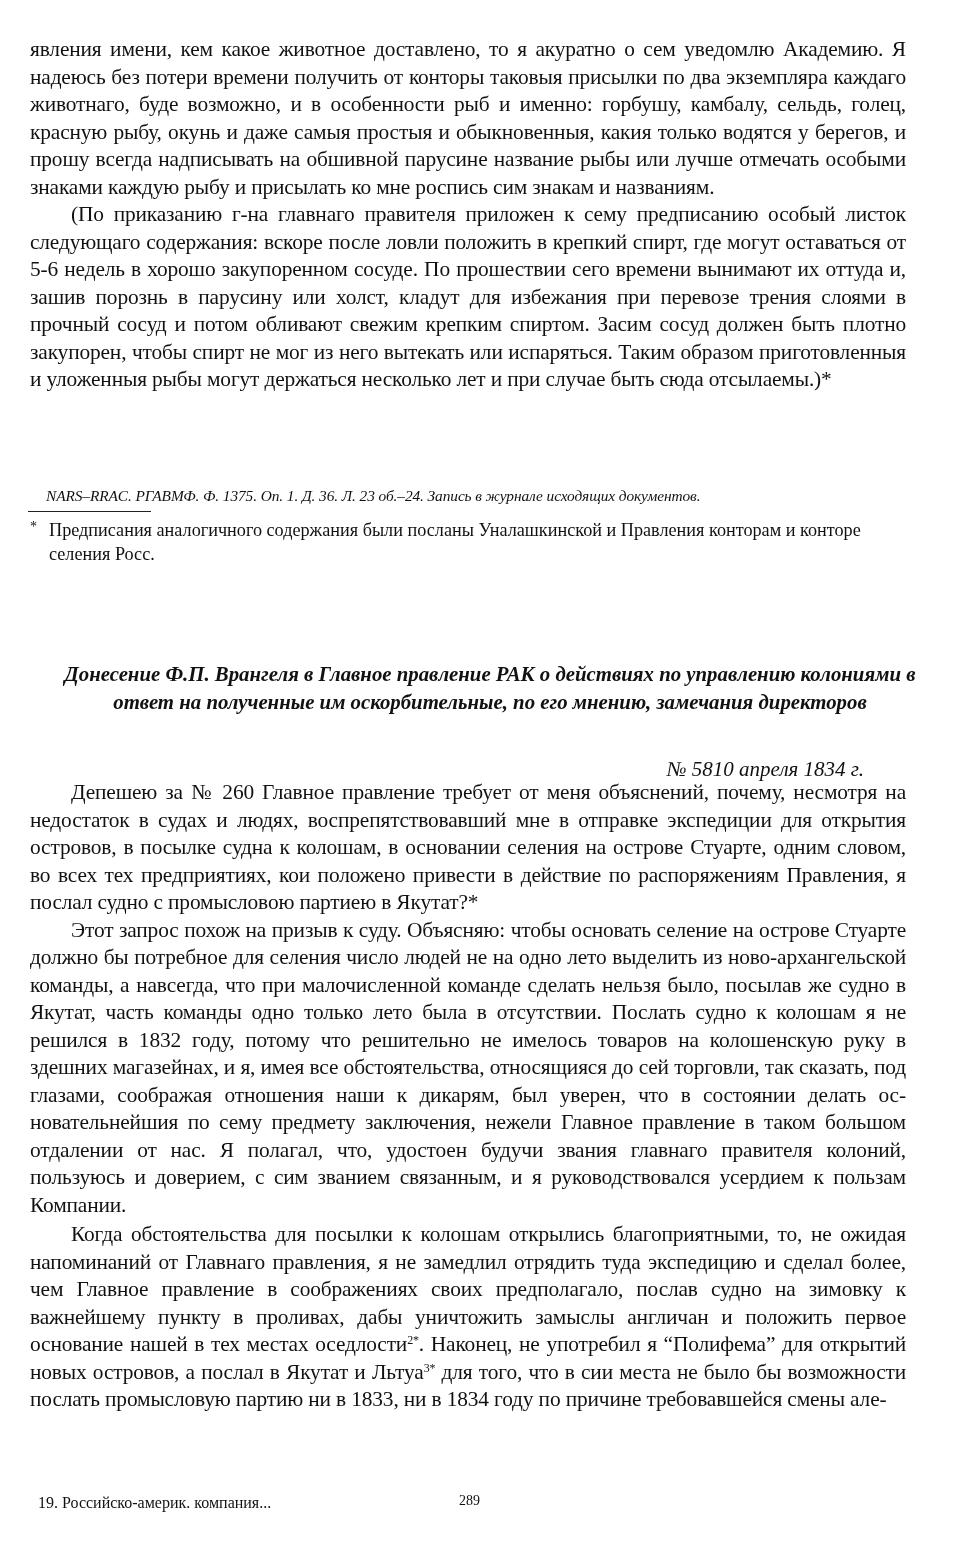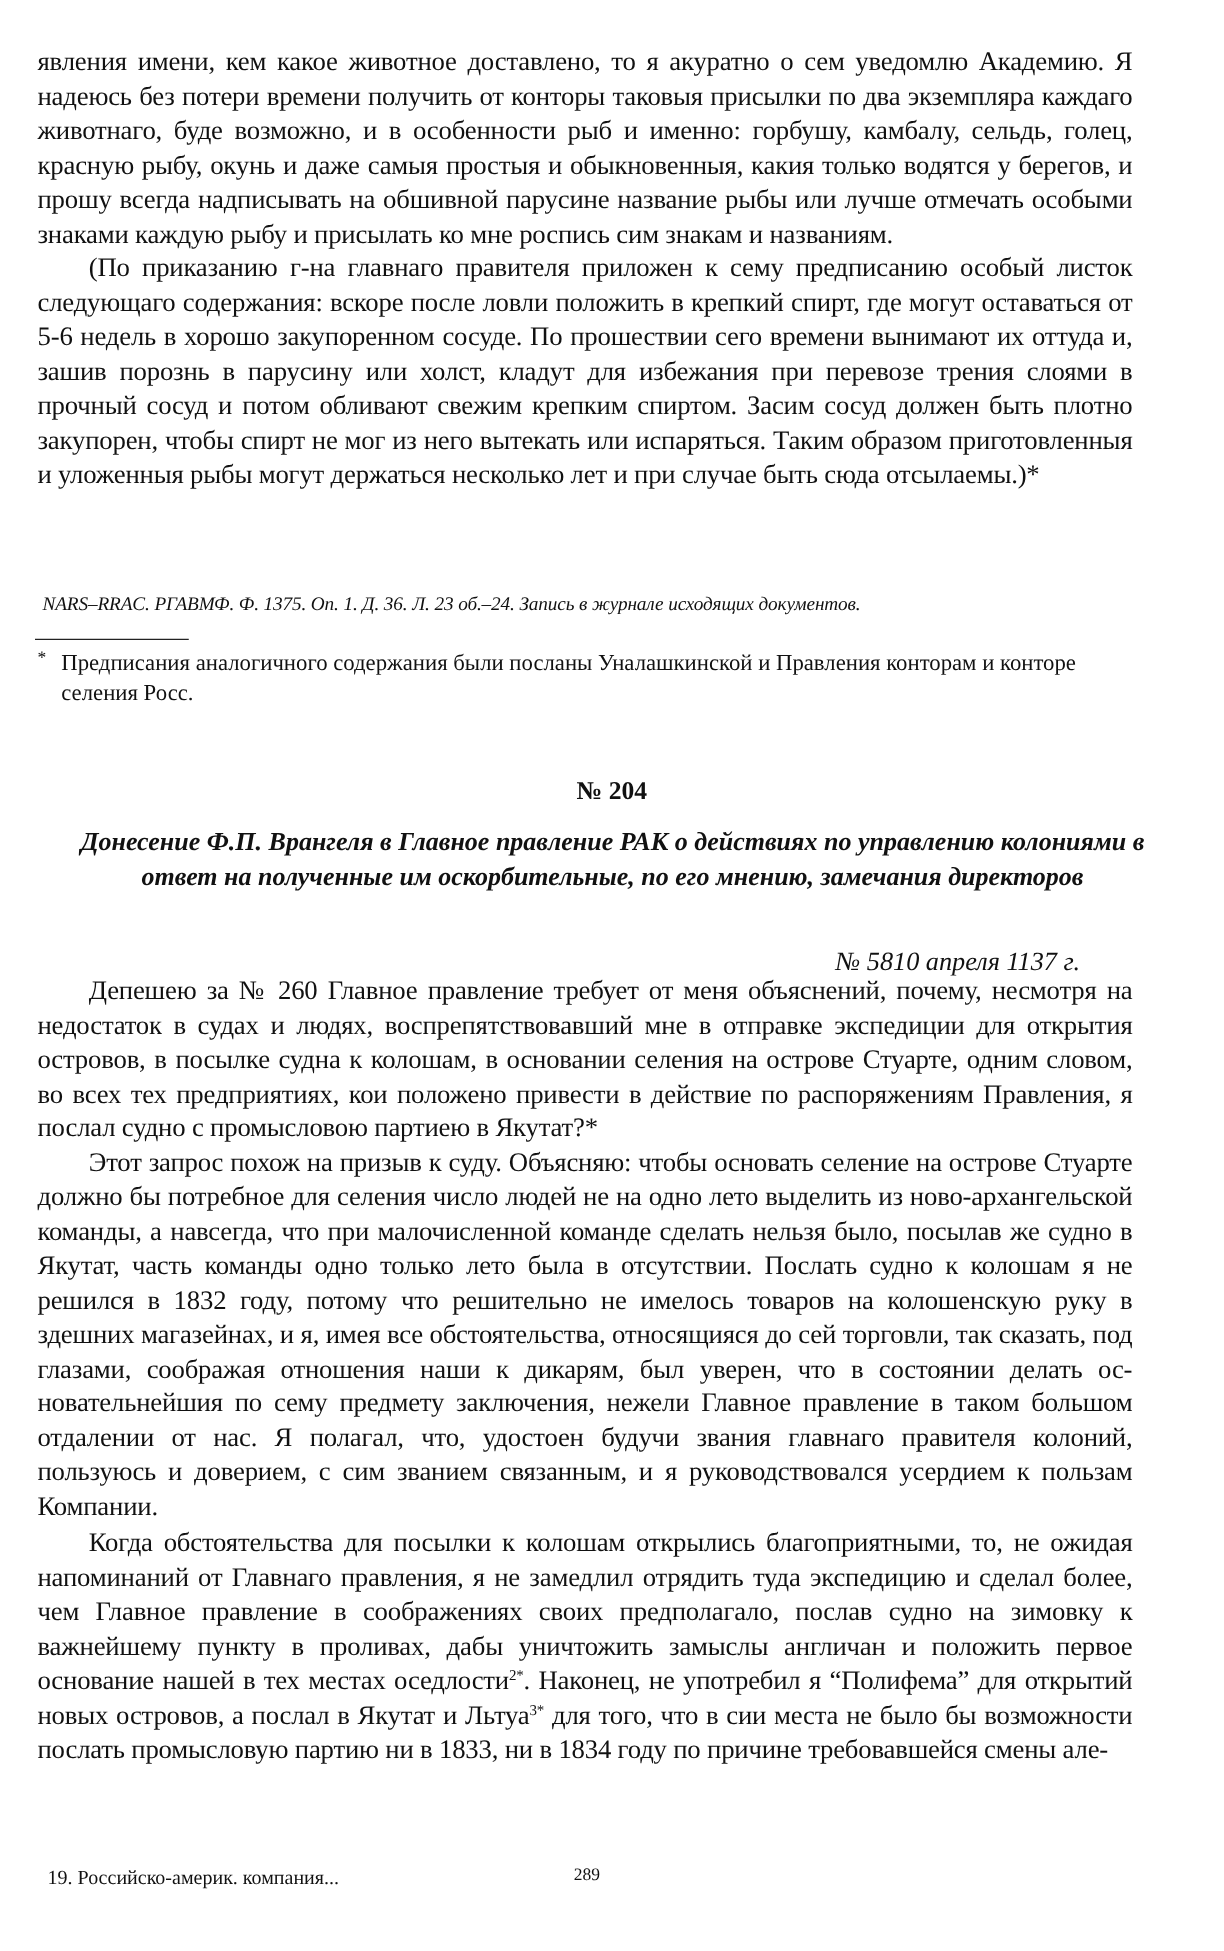"NARS–RRAC. РГАВМФ. Ф. 1375. Оп." .source { margin: 4px -> 16px }
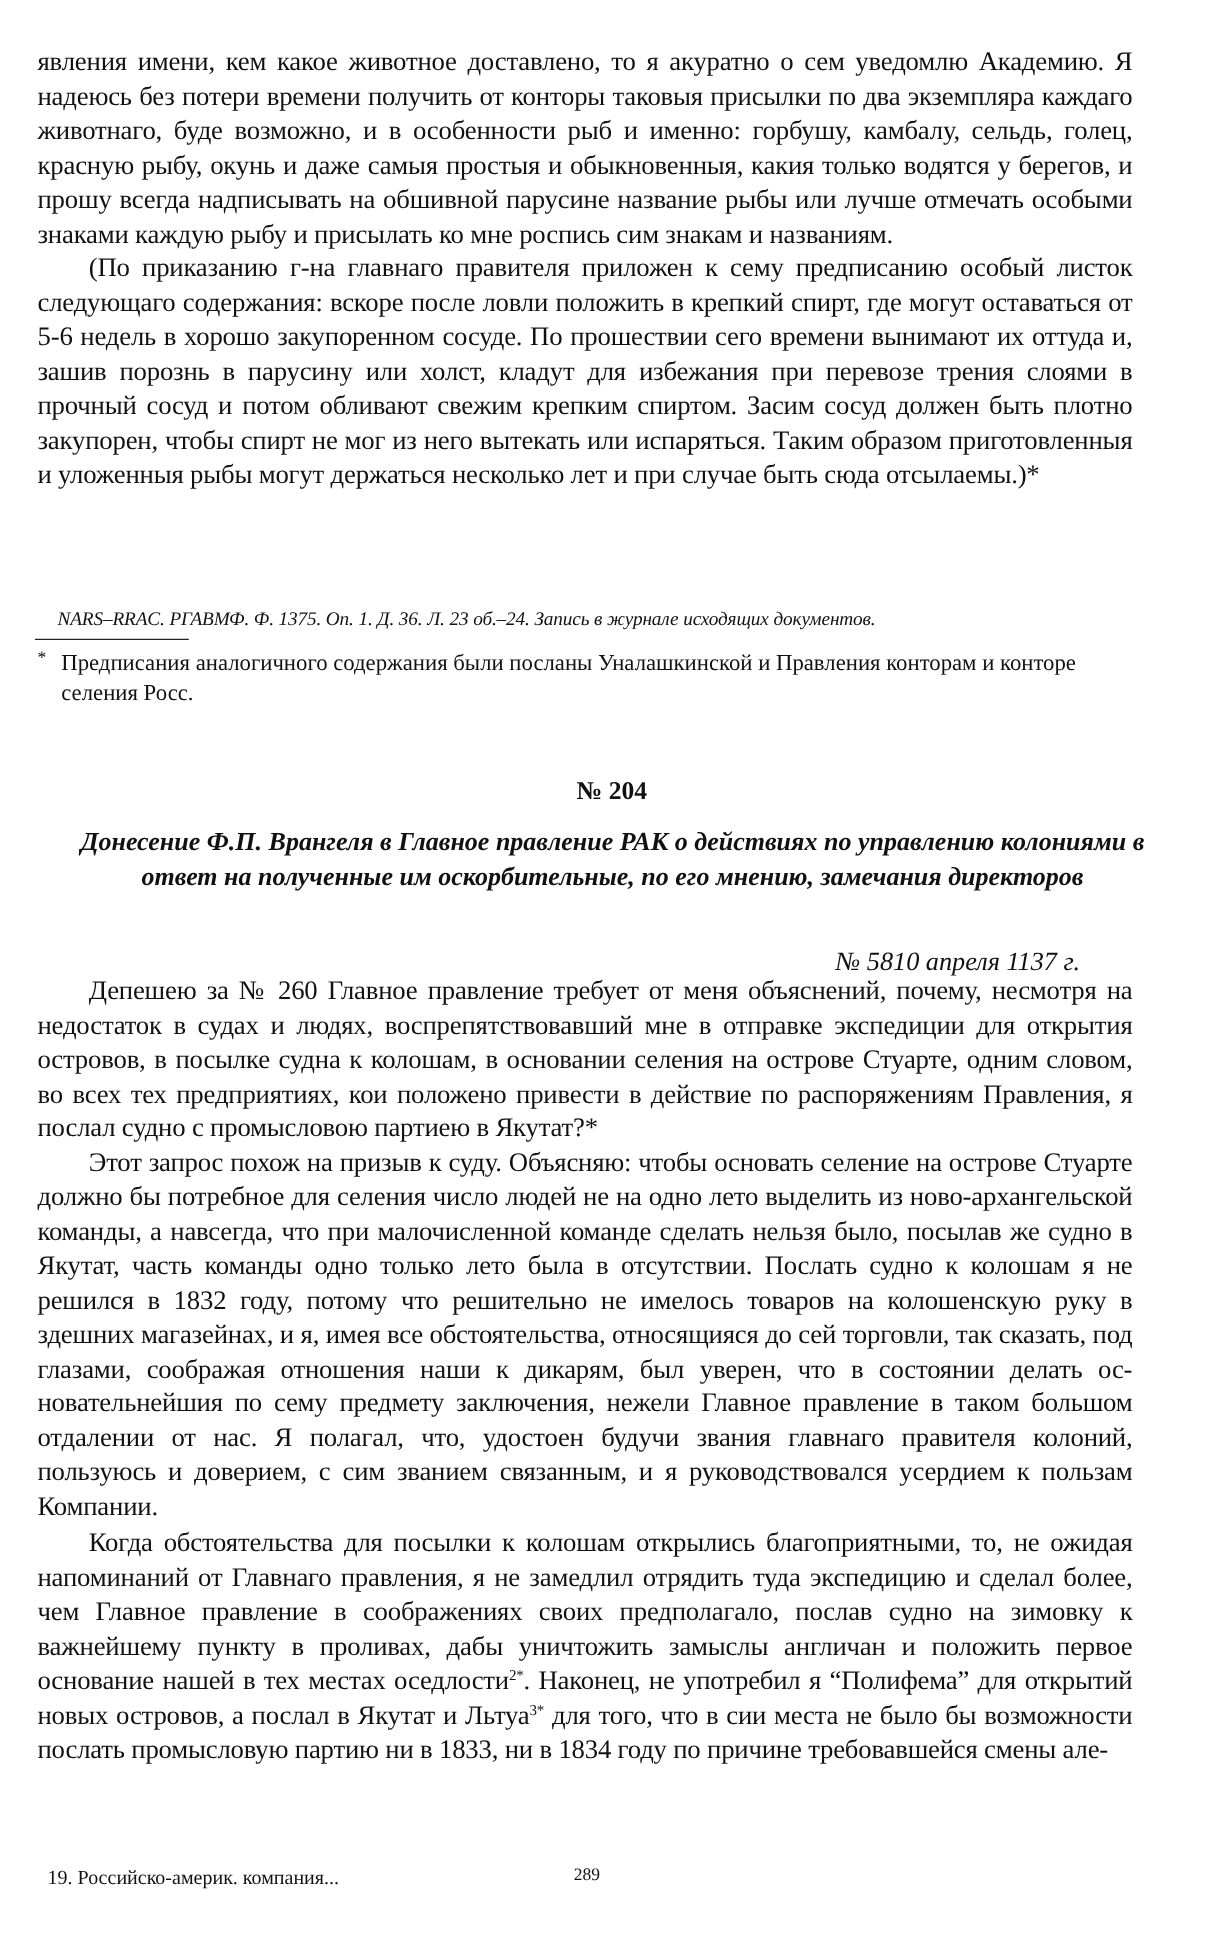"№ 204" h2.doc-number { html: <h2>№ 204</h2> -> none }
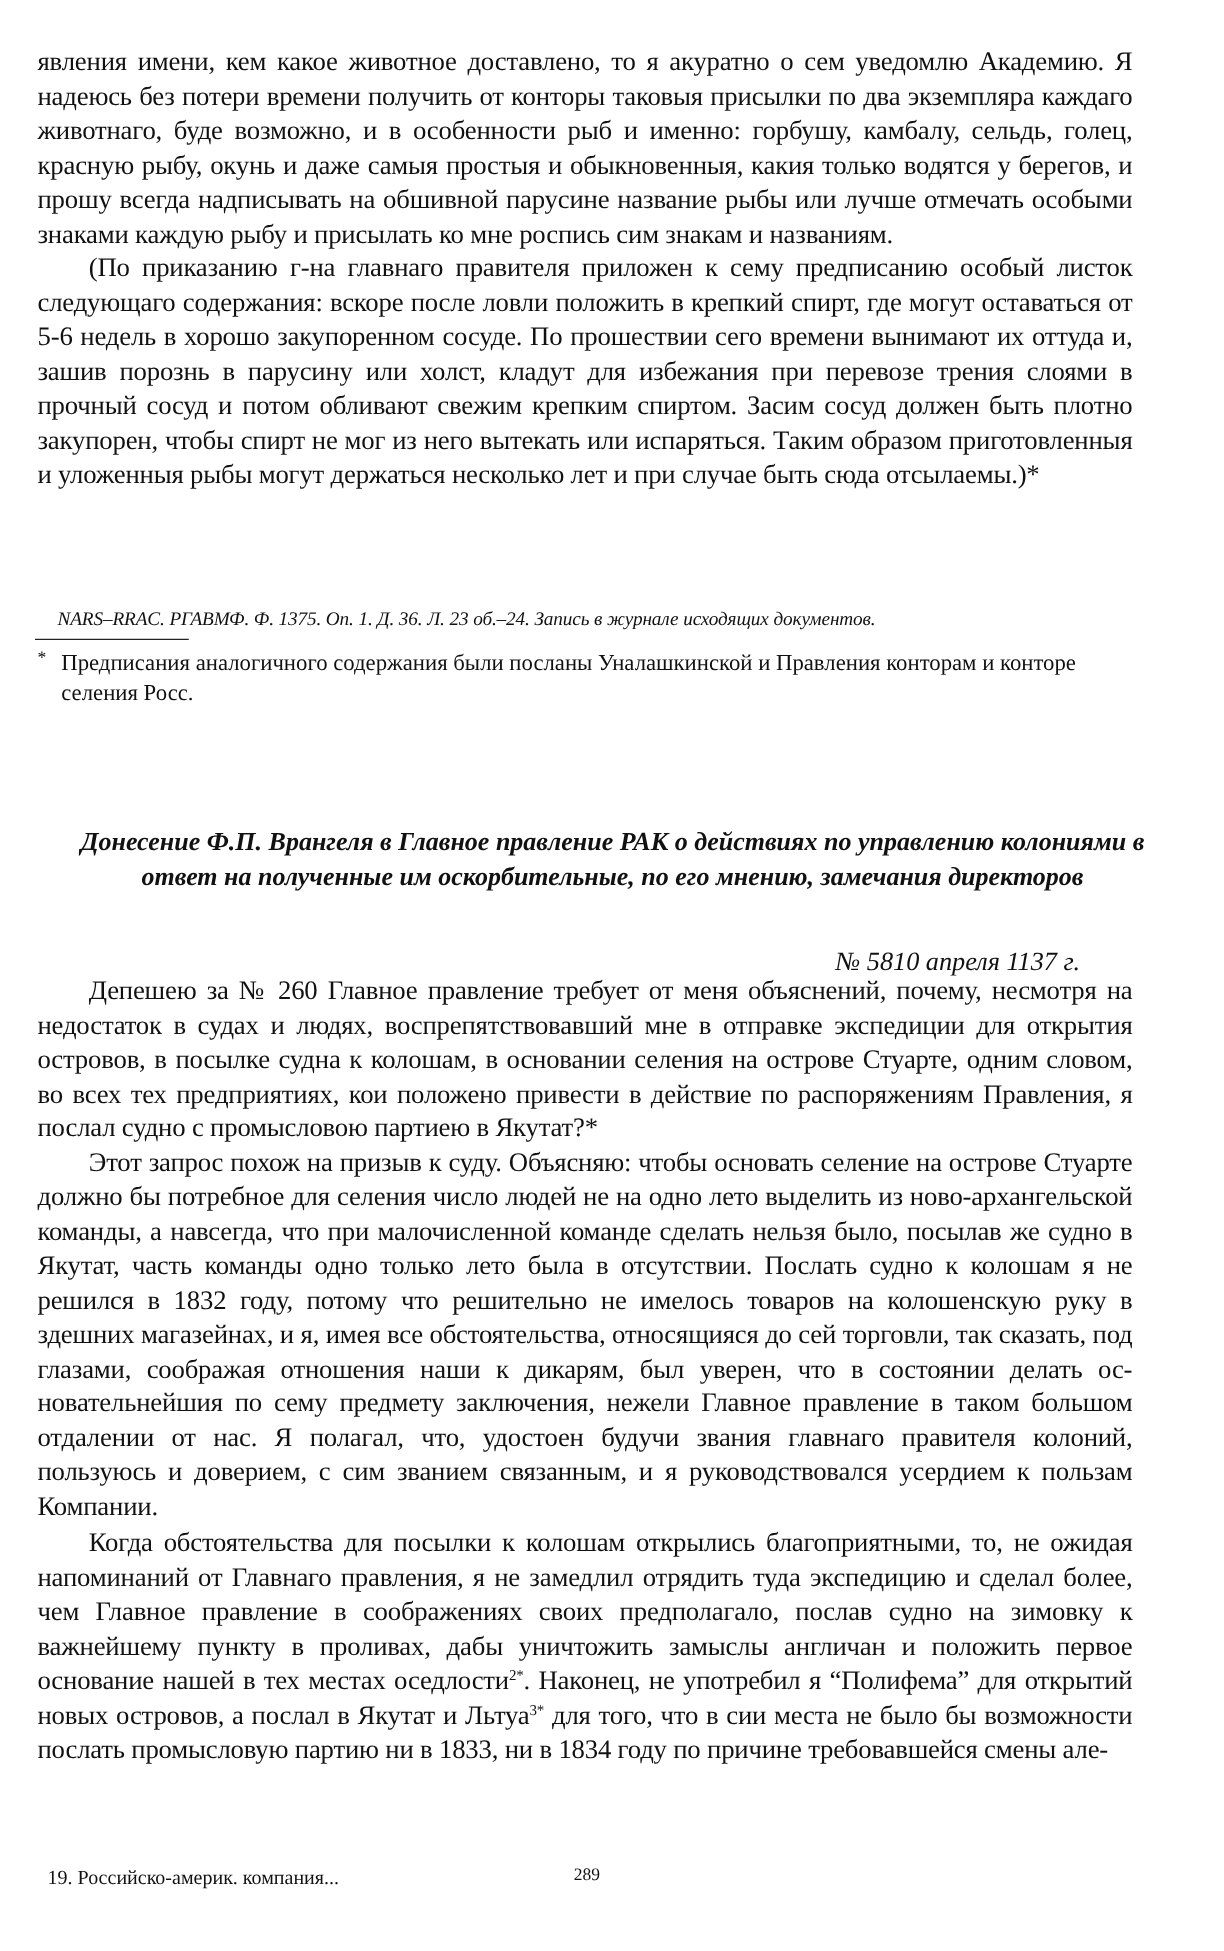"10 апреля 1137 г." span { text: 1137 -> 1834 }
